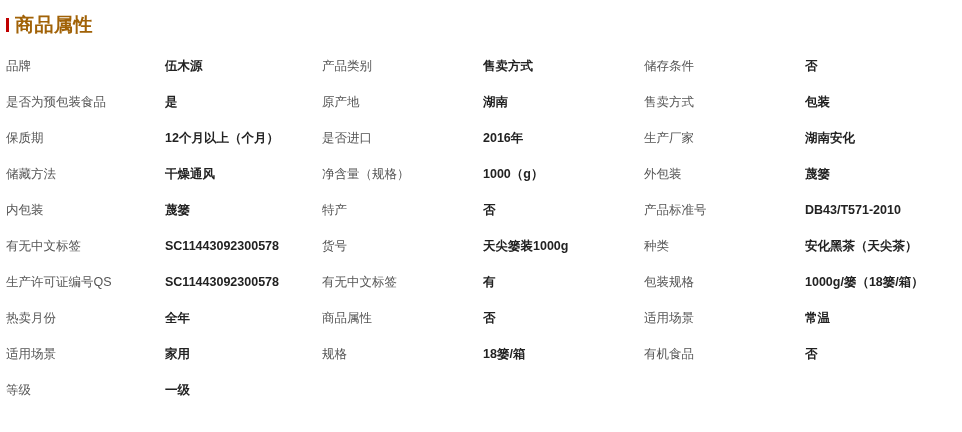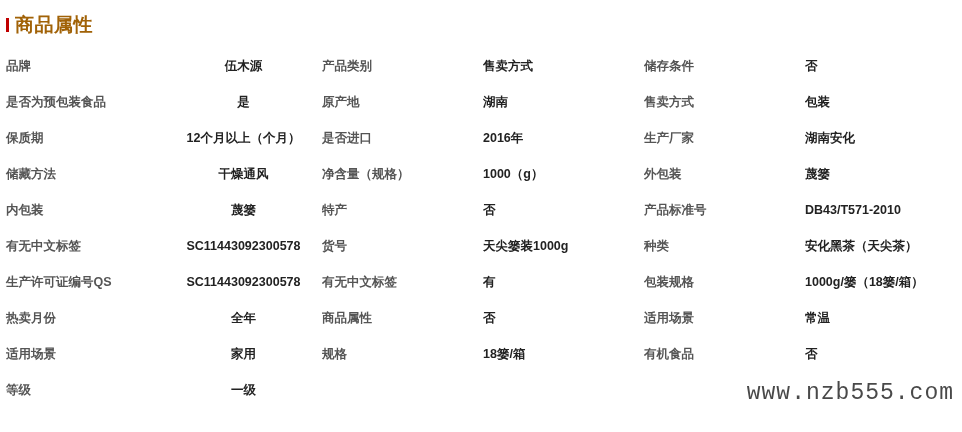"品牌" td.label { font-weight: bold -> normal }
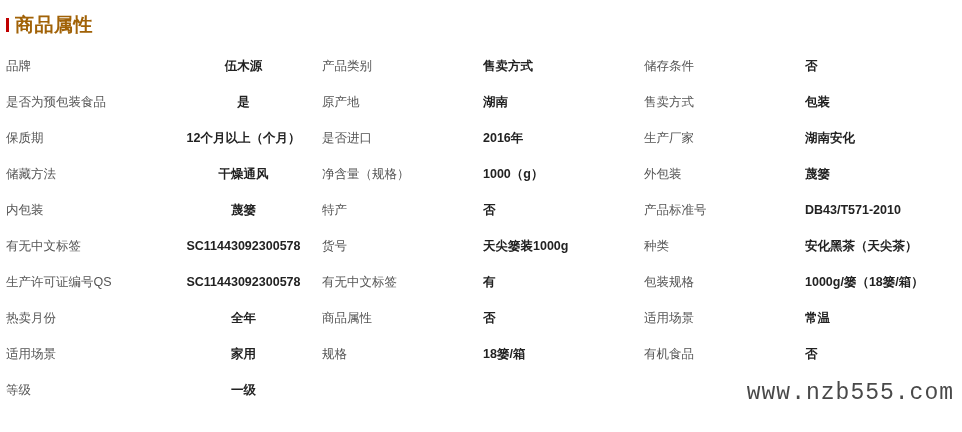"伍木源" .pad-l2 { text-align: center -> none }
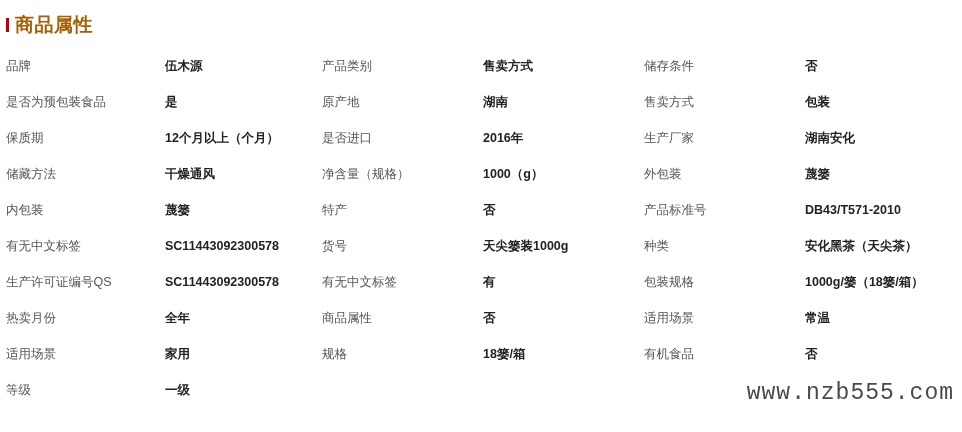"www.nzb555.com" div.watermark { html: <div>www.nzb555.com</div> -> none }
